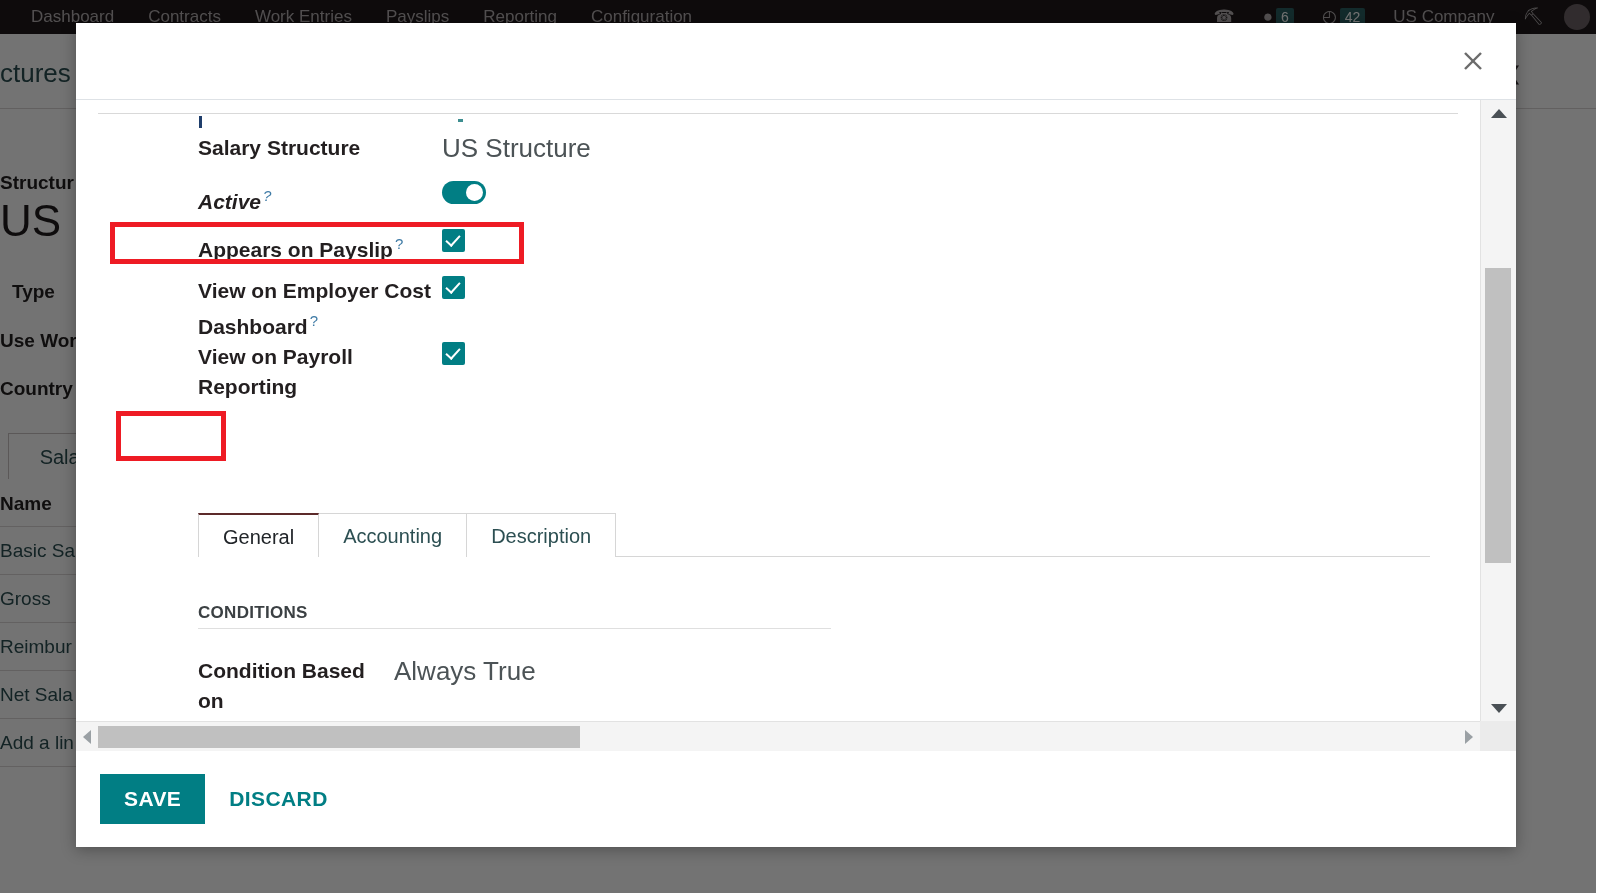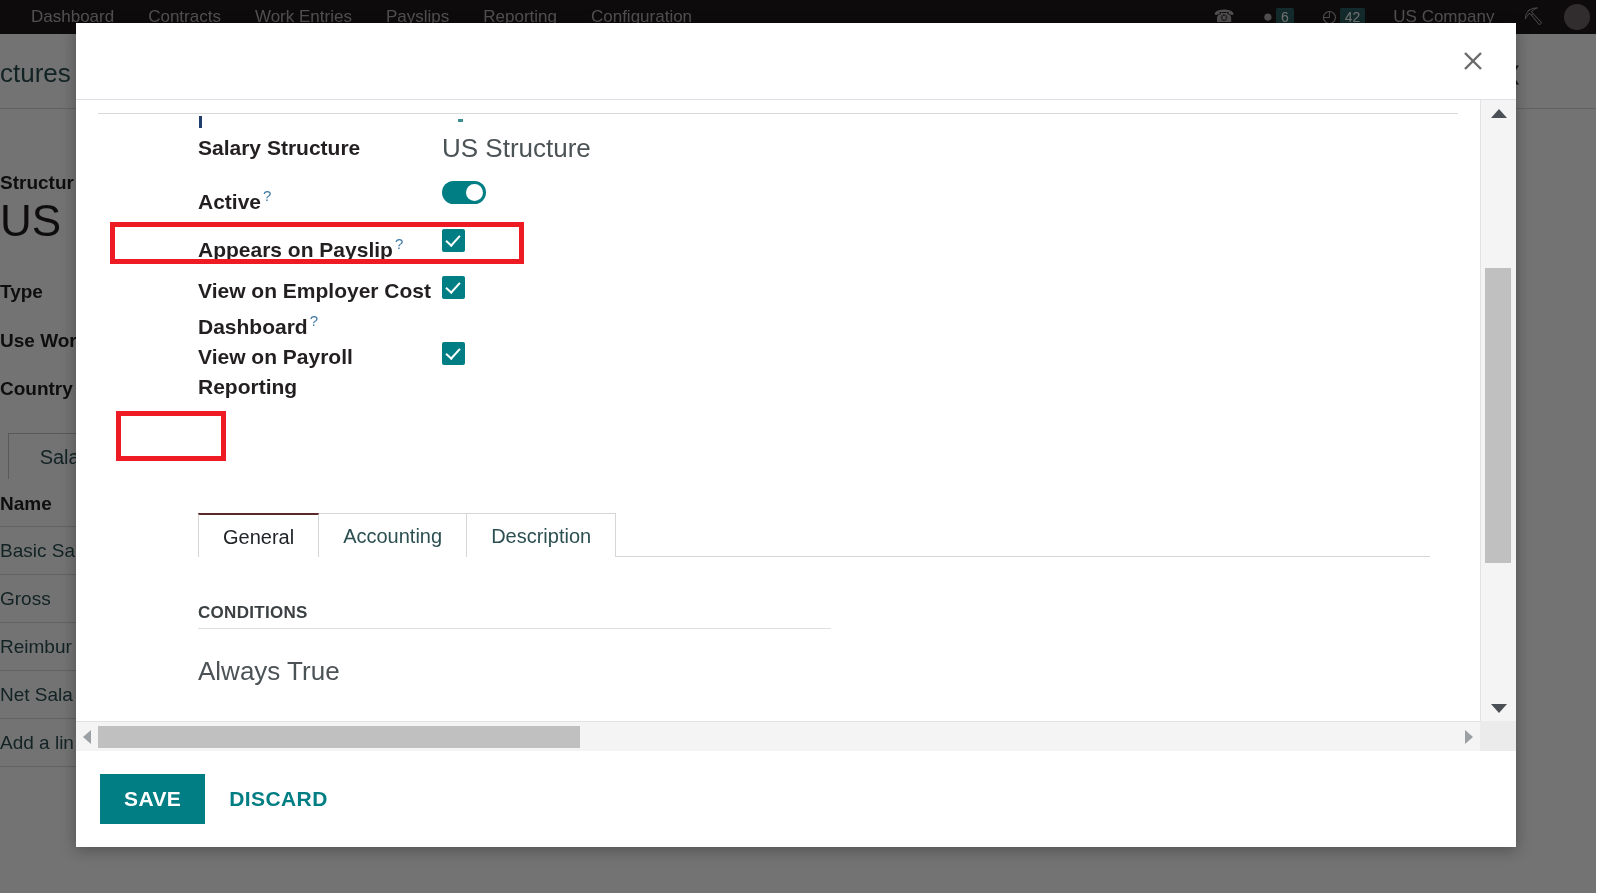"Active?" div.f-label { font-style: none -> italic }
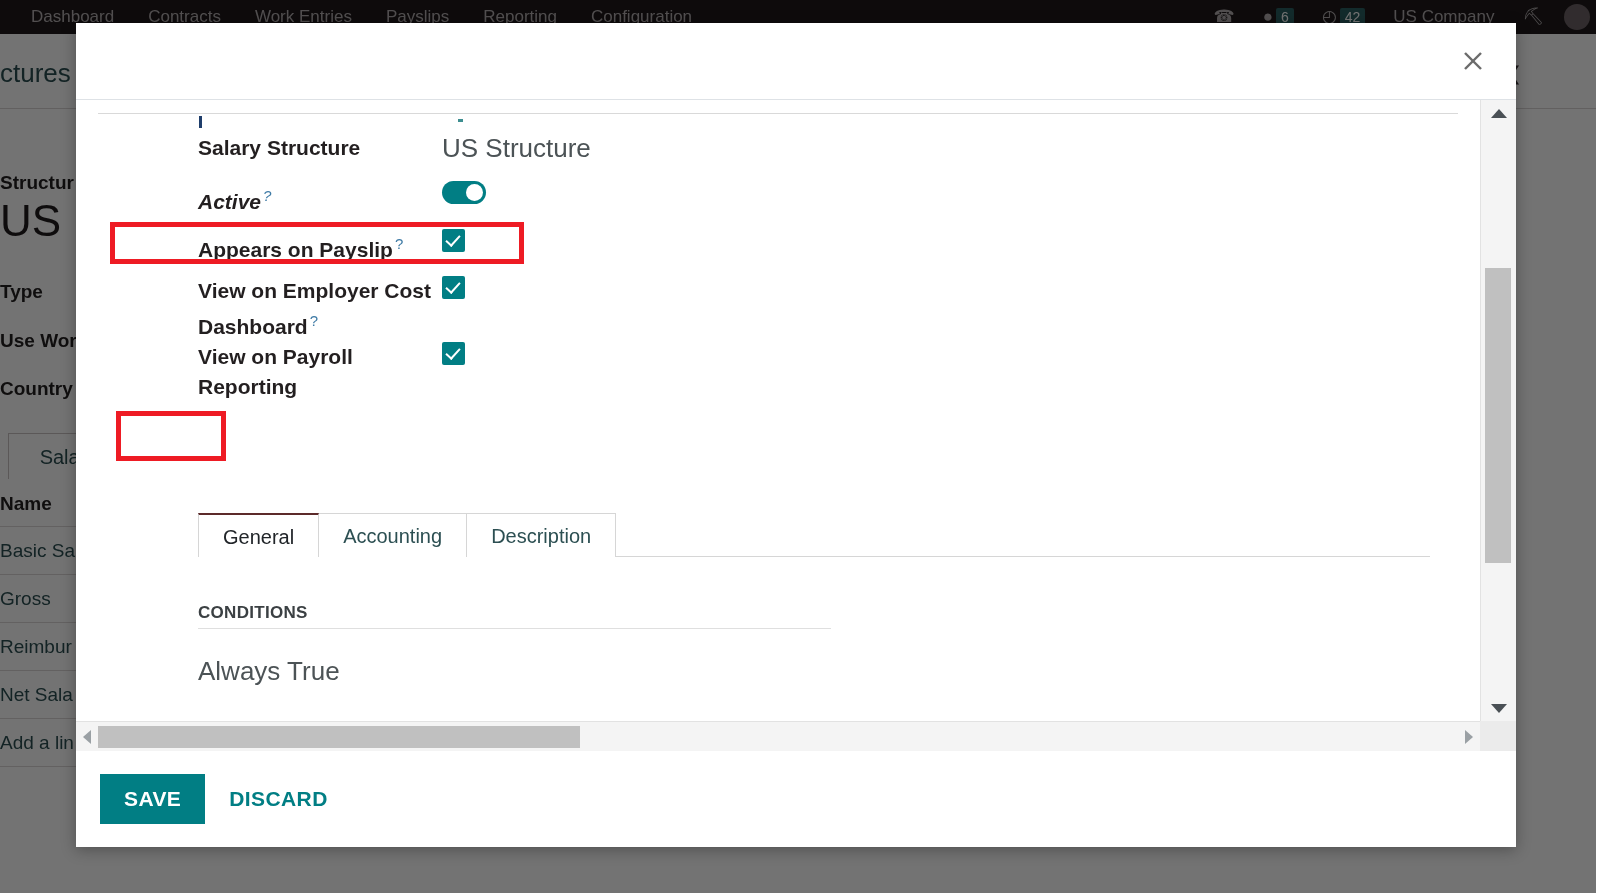"Type" div.bg-label { left: 0px -> 12px }
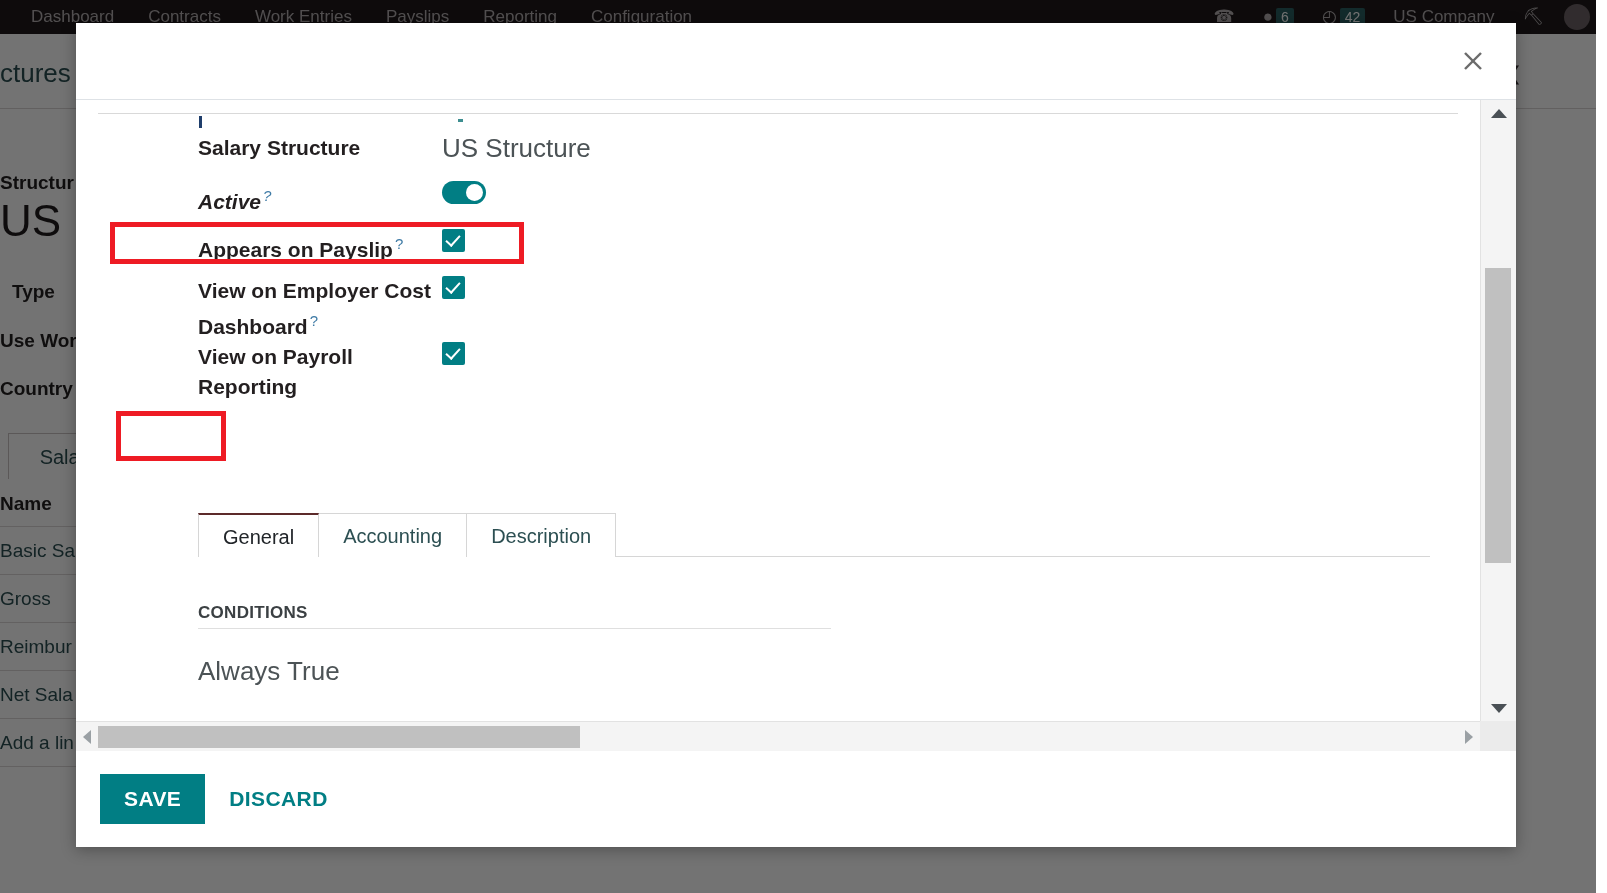"Condition Based on" div.f-label { html: none -> <div>Condition Based on</div> }
